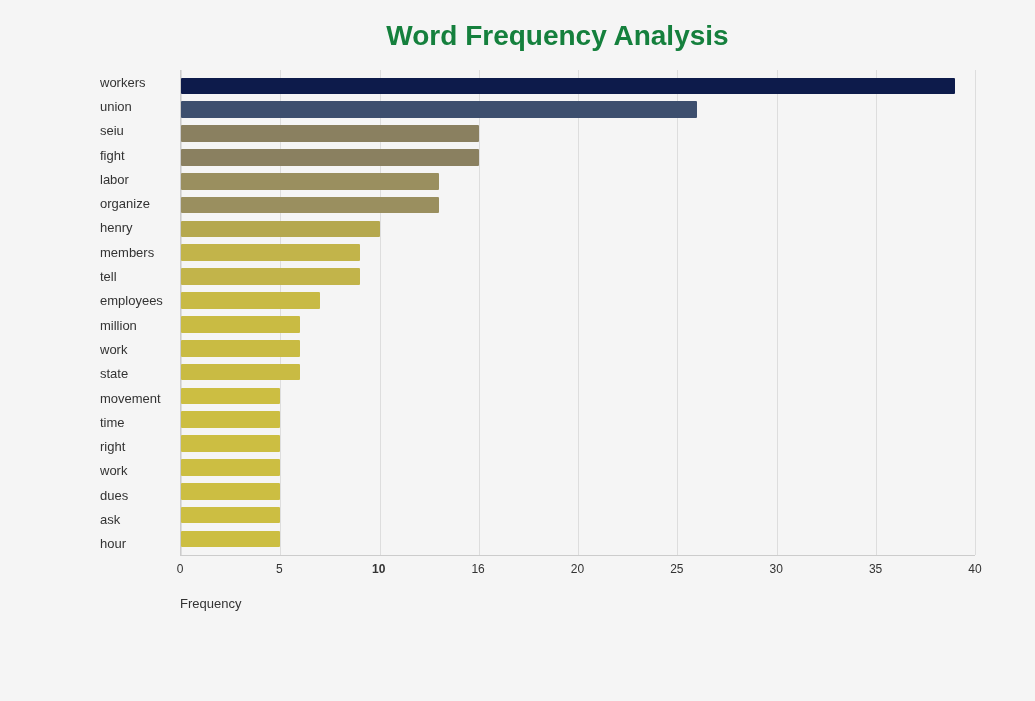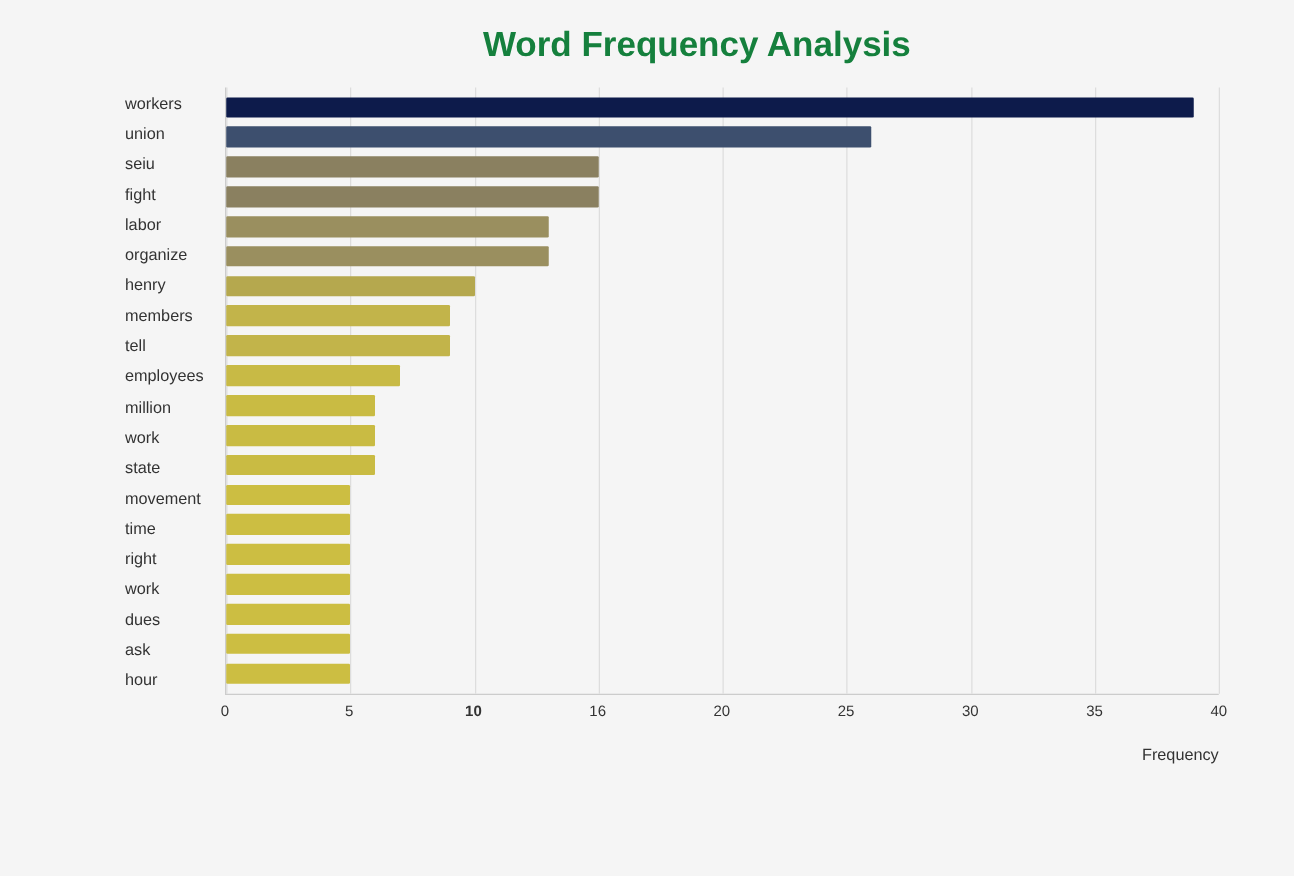"Frequency" .x-axis-label { text-align: right -> left }
